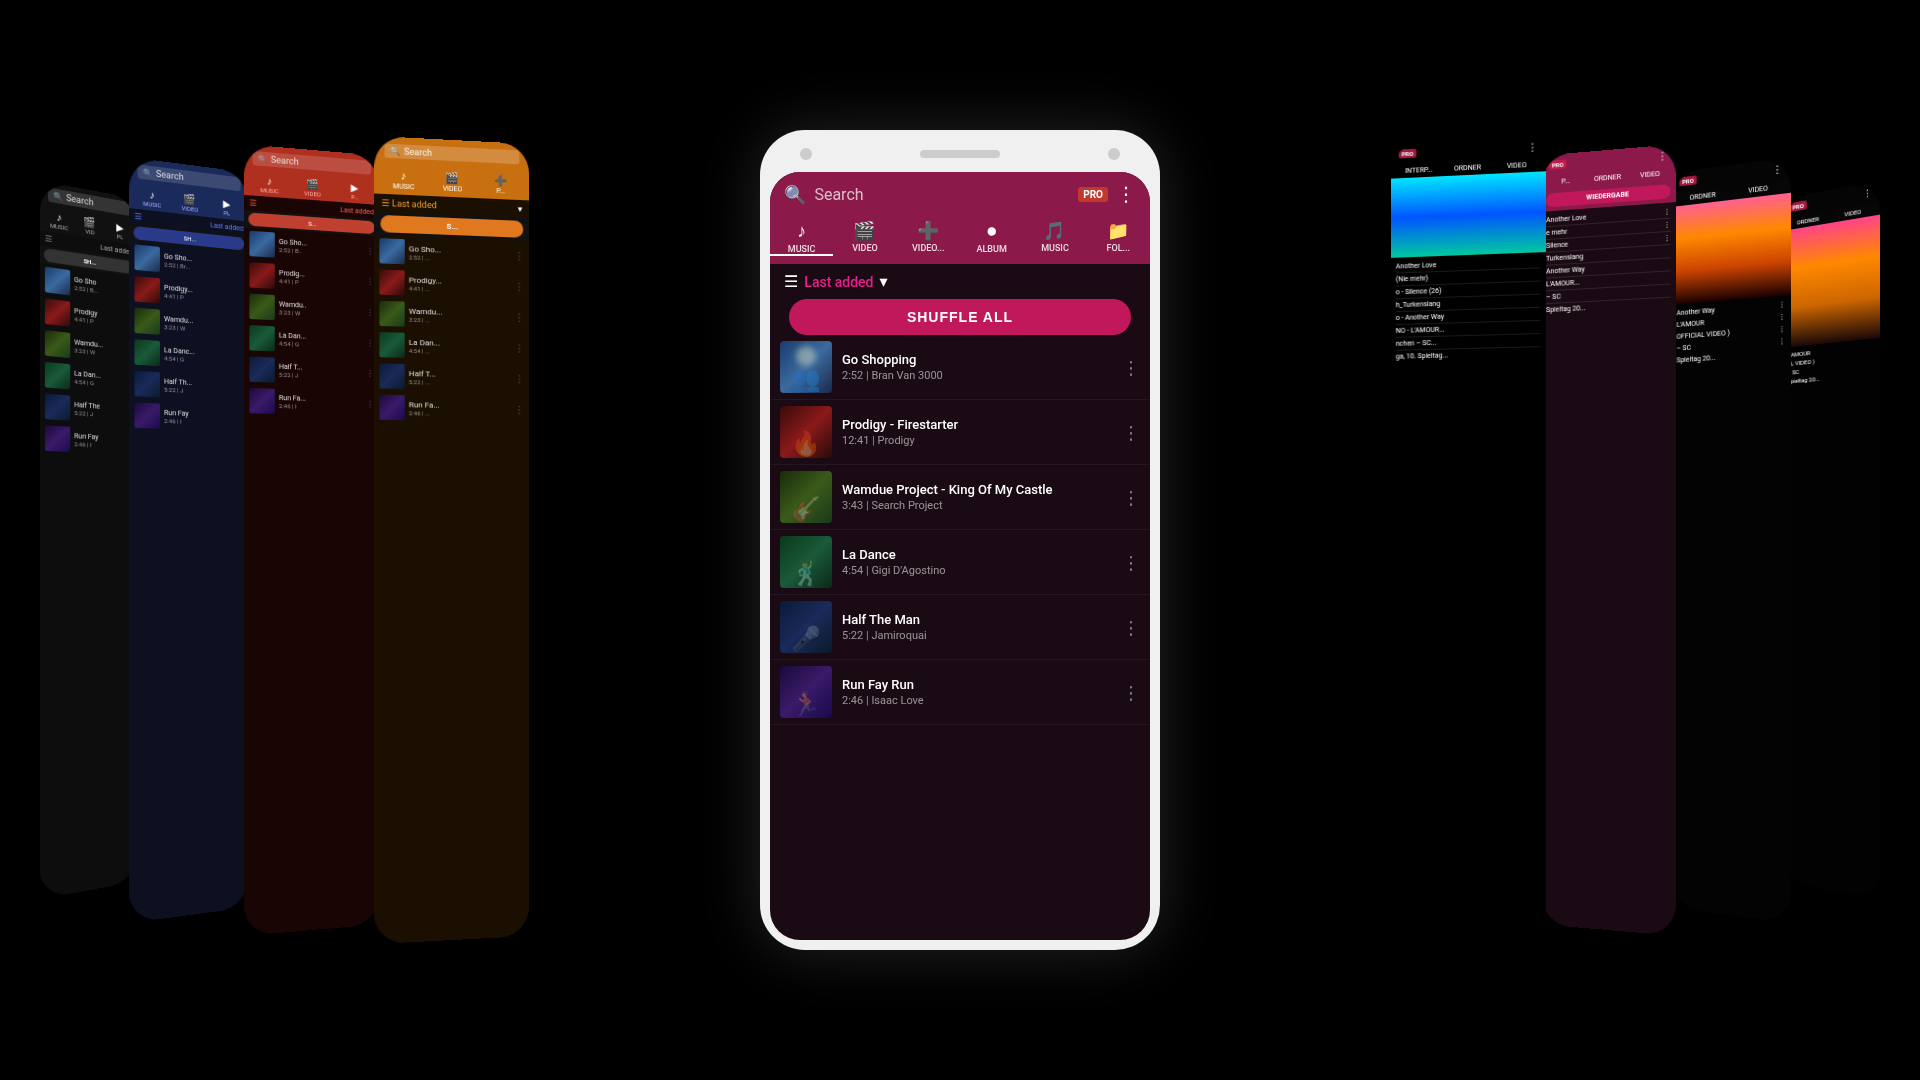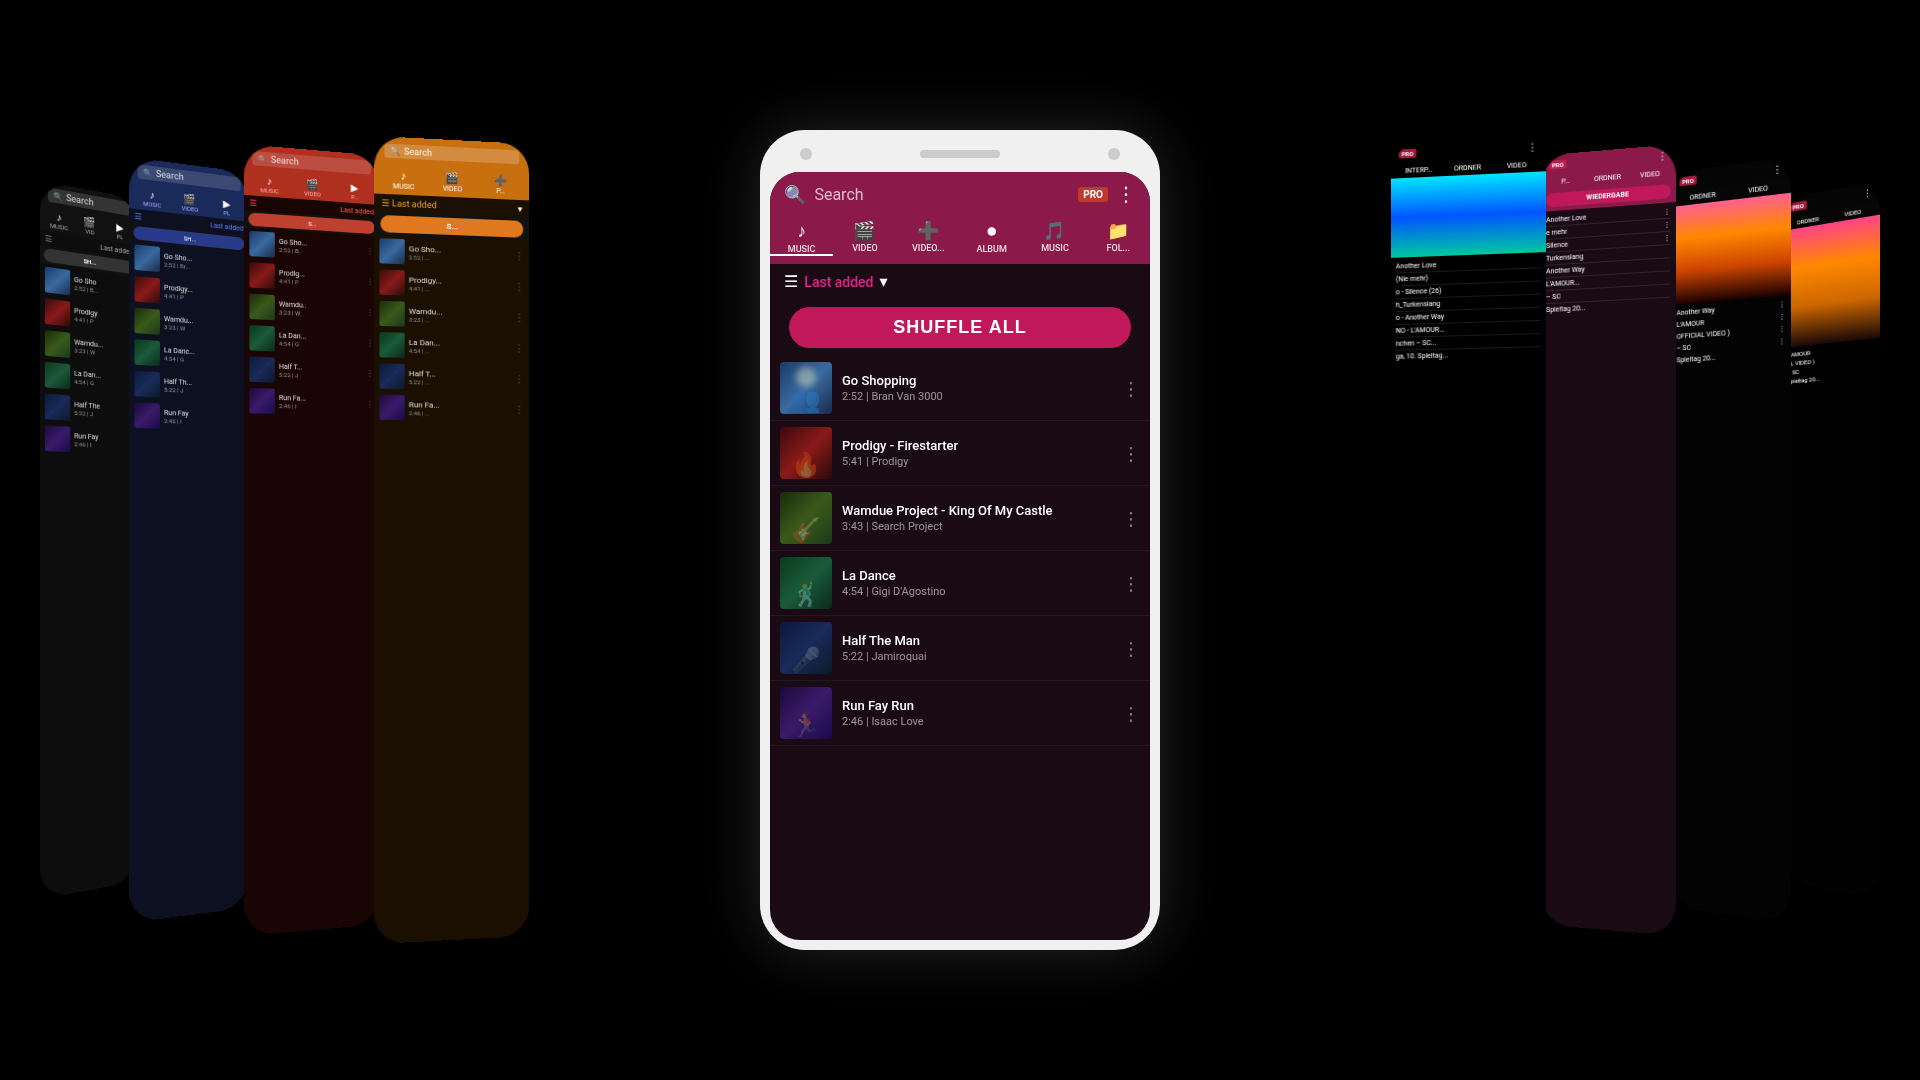"SHUFFLE ALL" .shuffle-btn { font-size: 18px -> 14px; margin: 8px auto -> 0 auto }
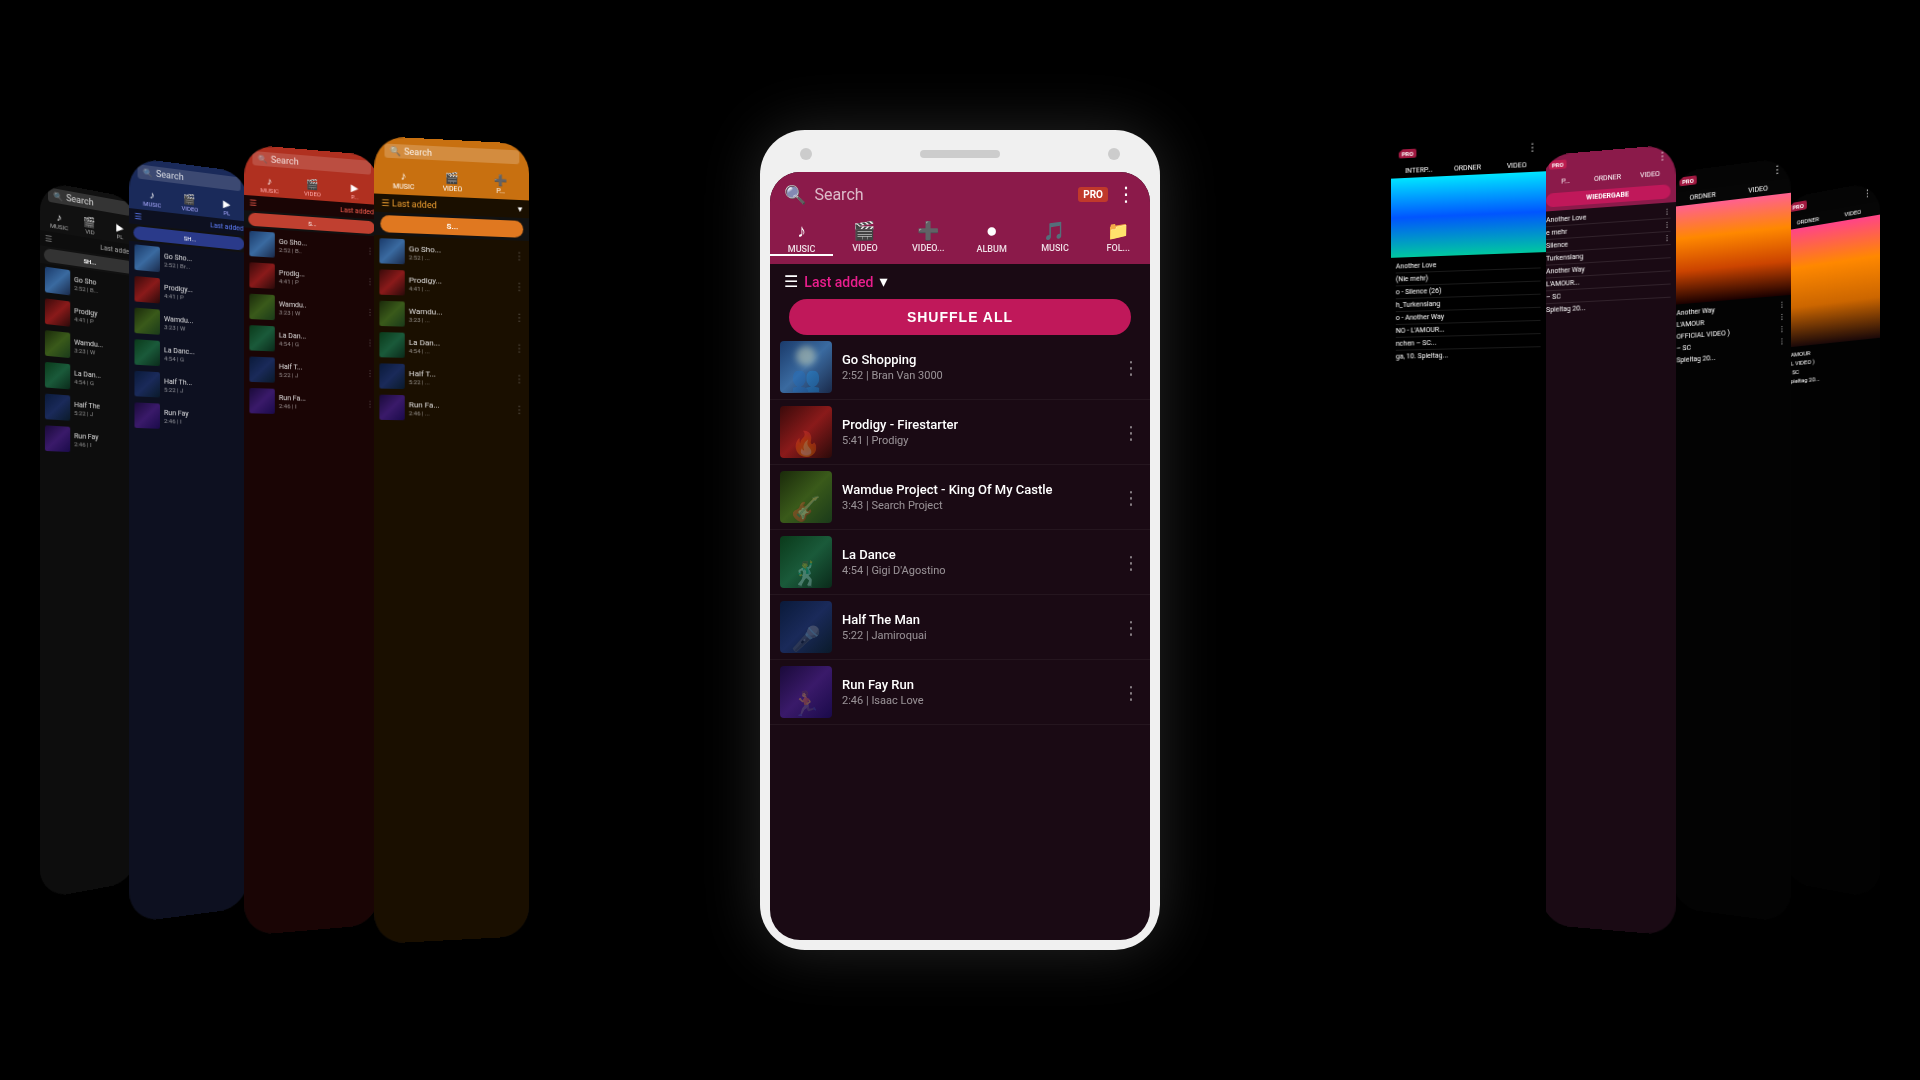"5:41" span { text: 5:41 -> 12:41 }
